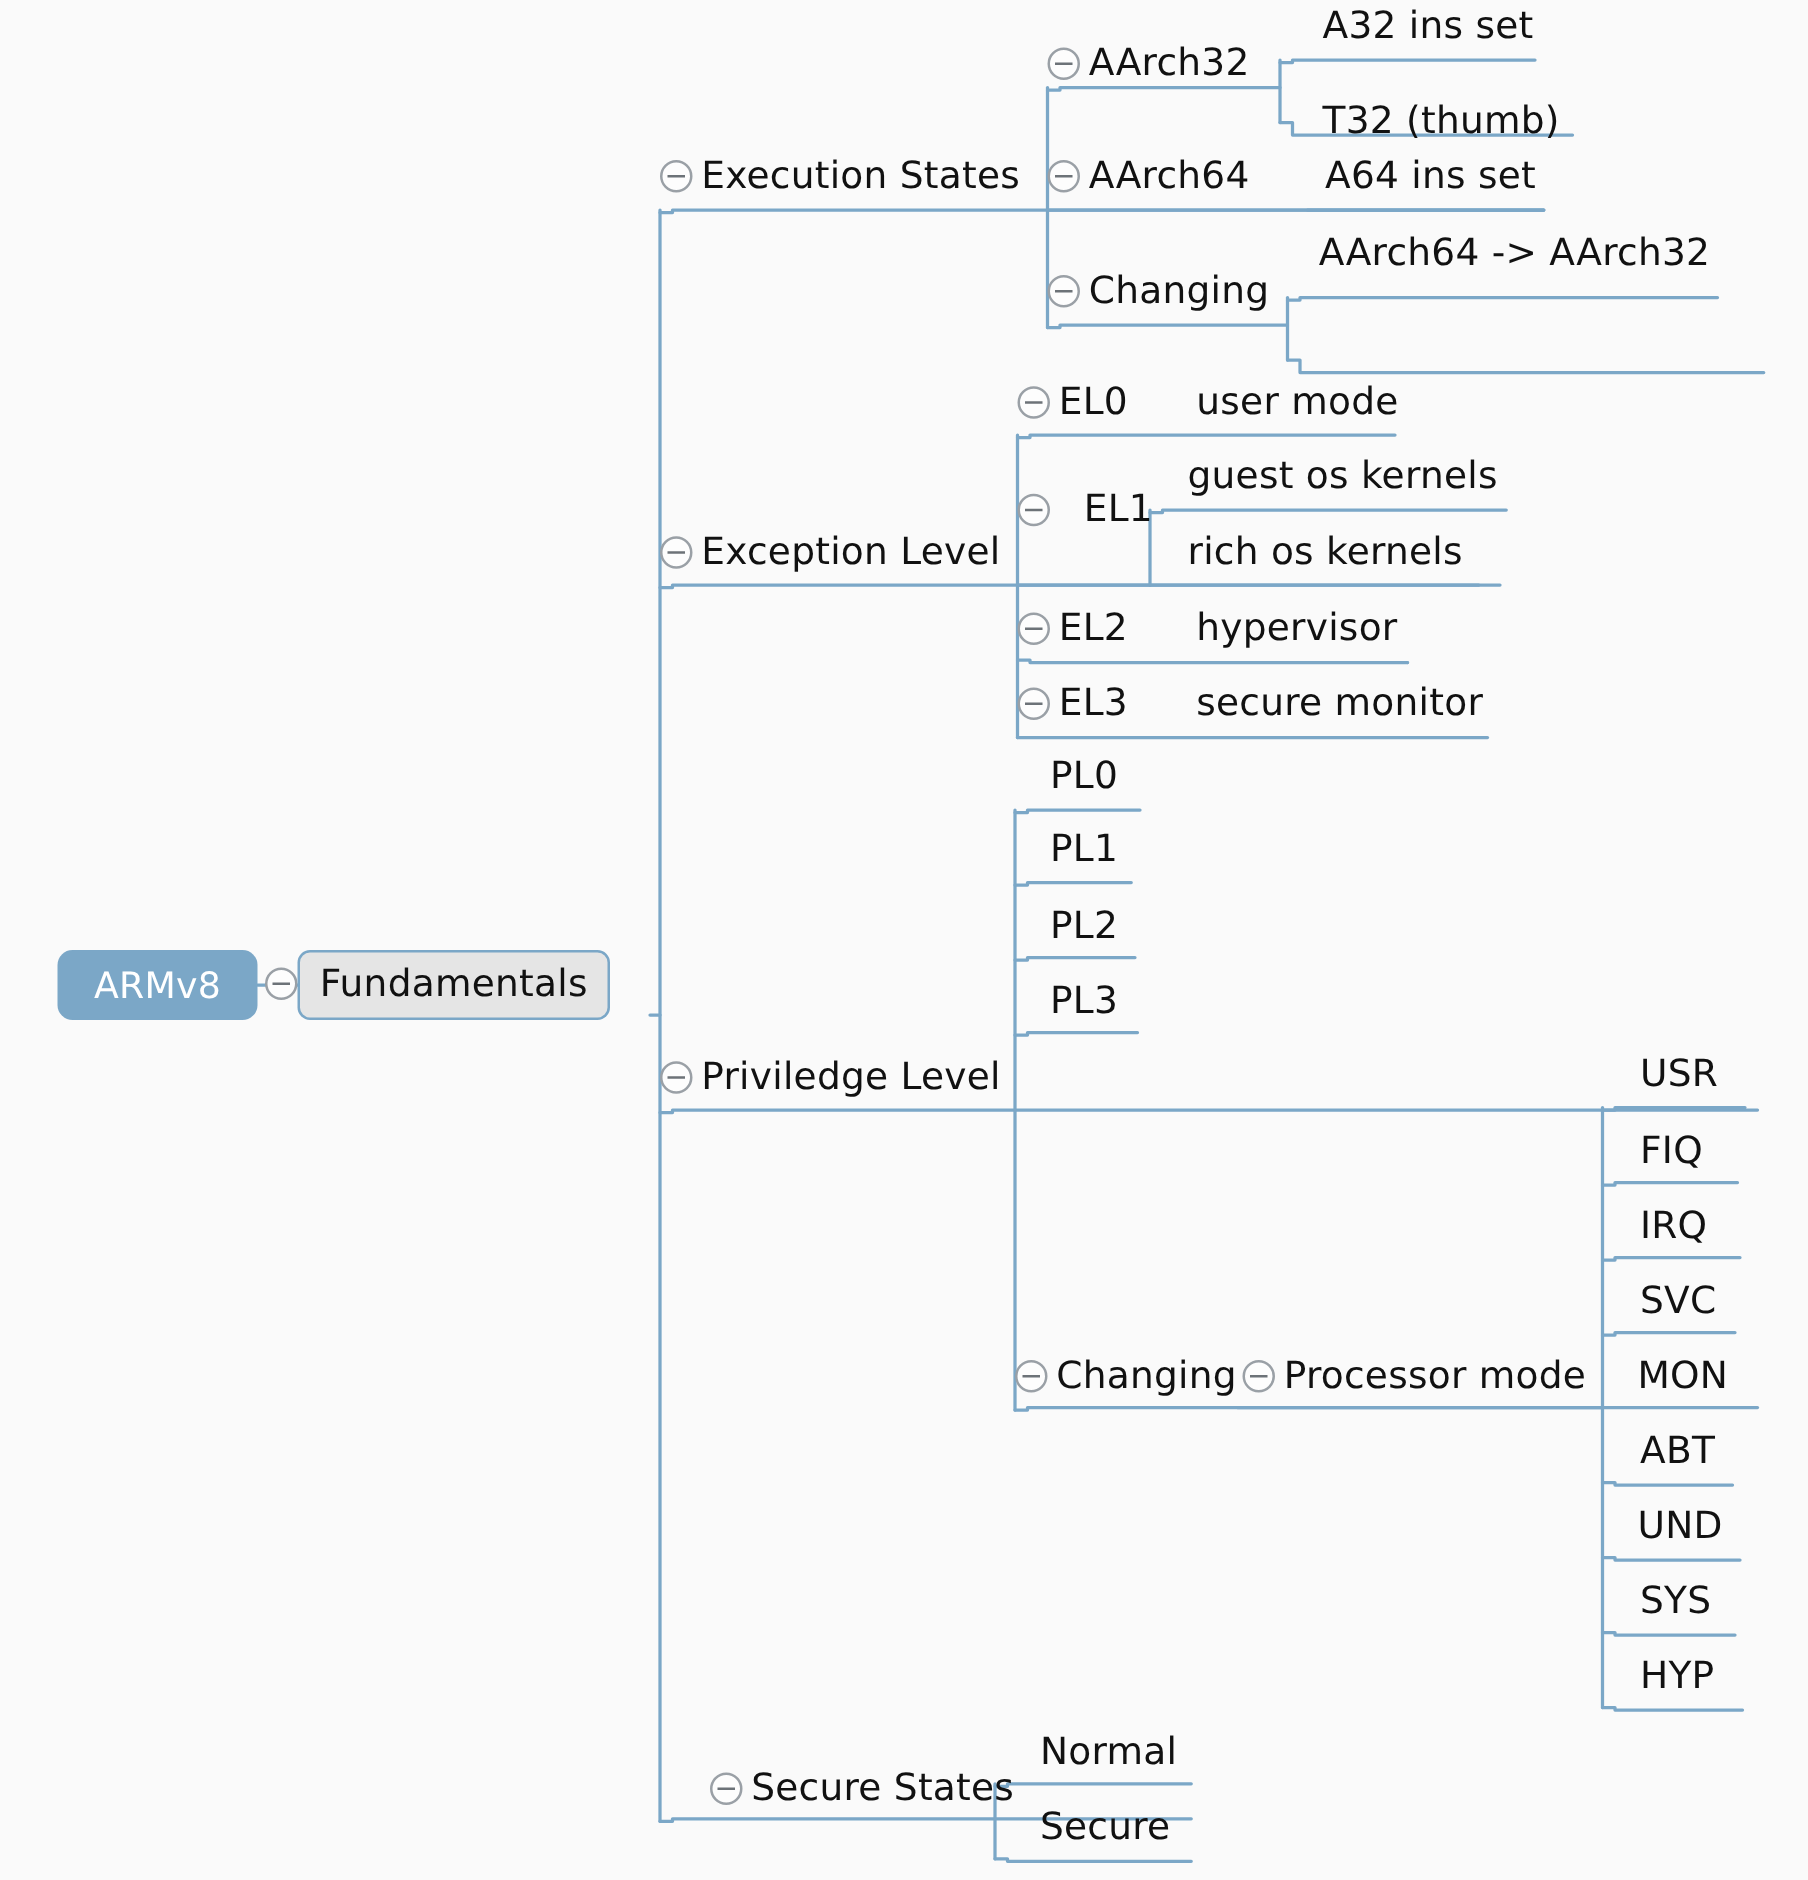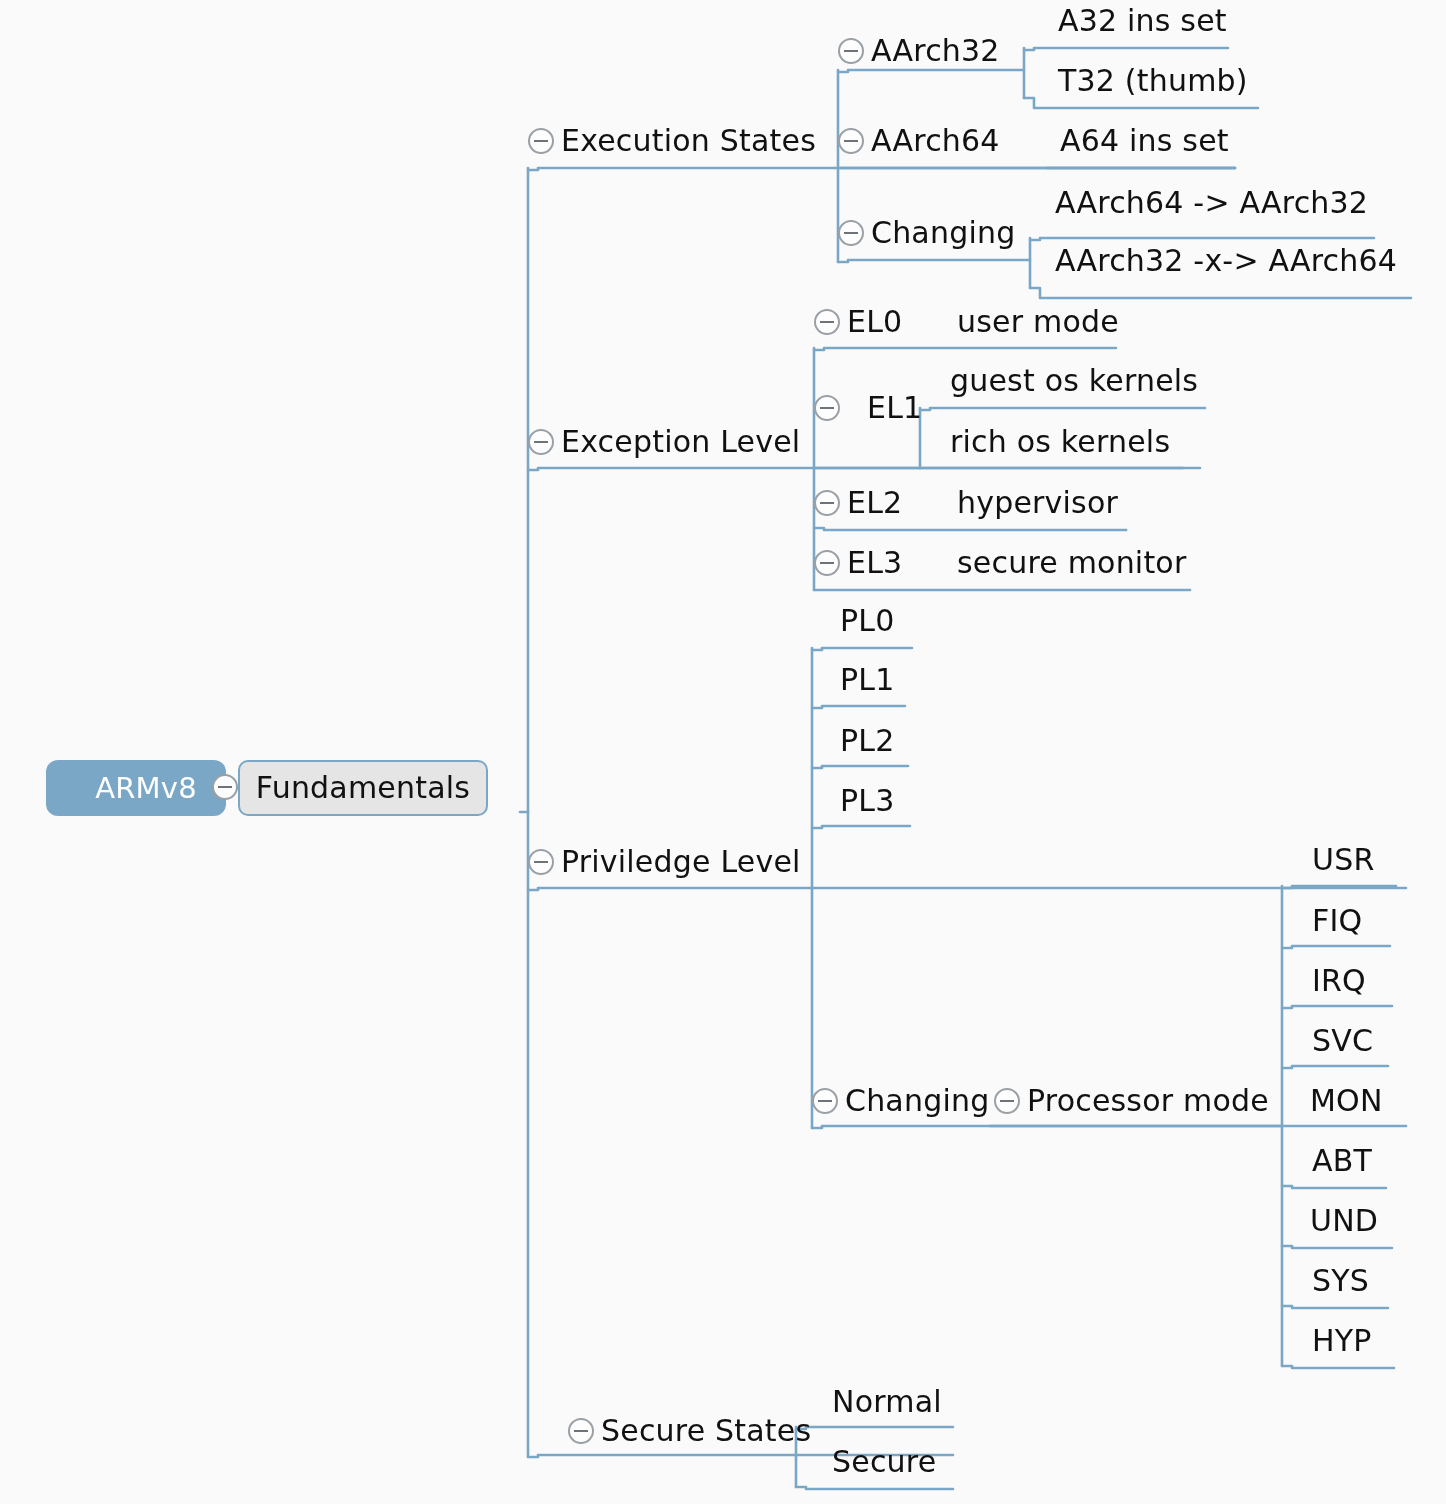"T32 (thumb)" div.node { top: 66px -> 82px }
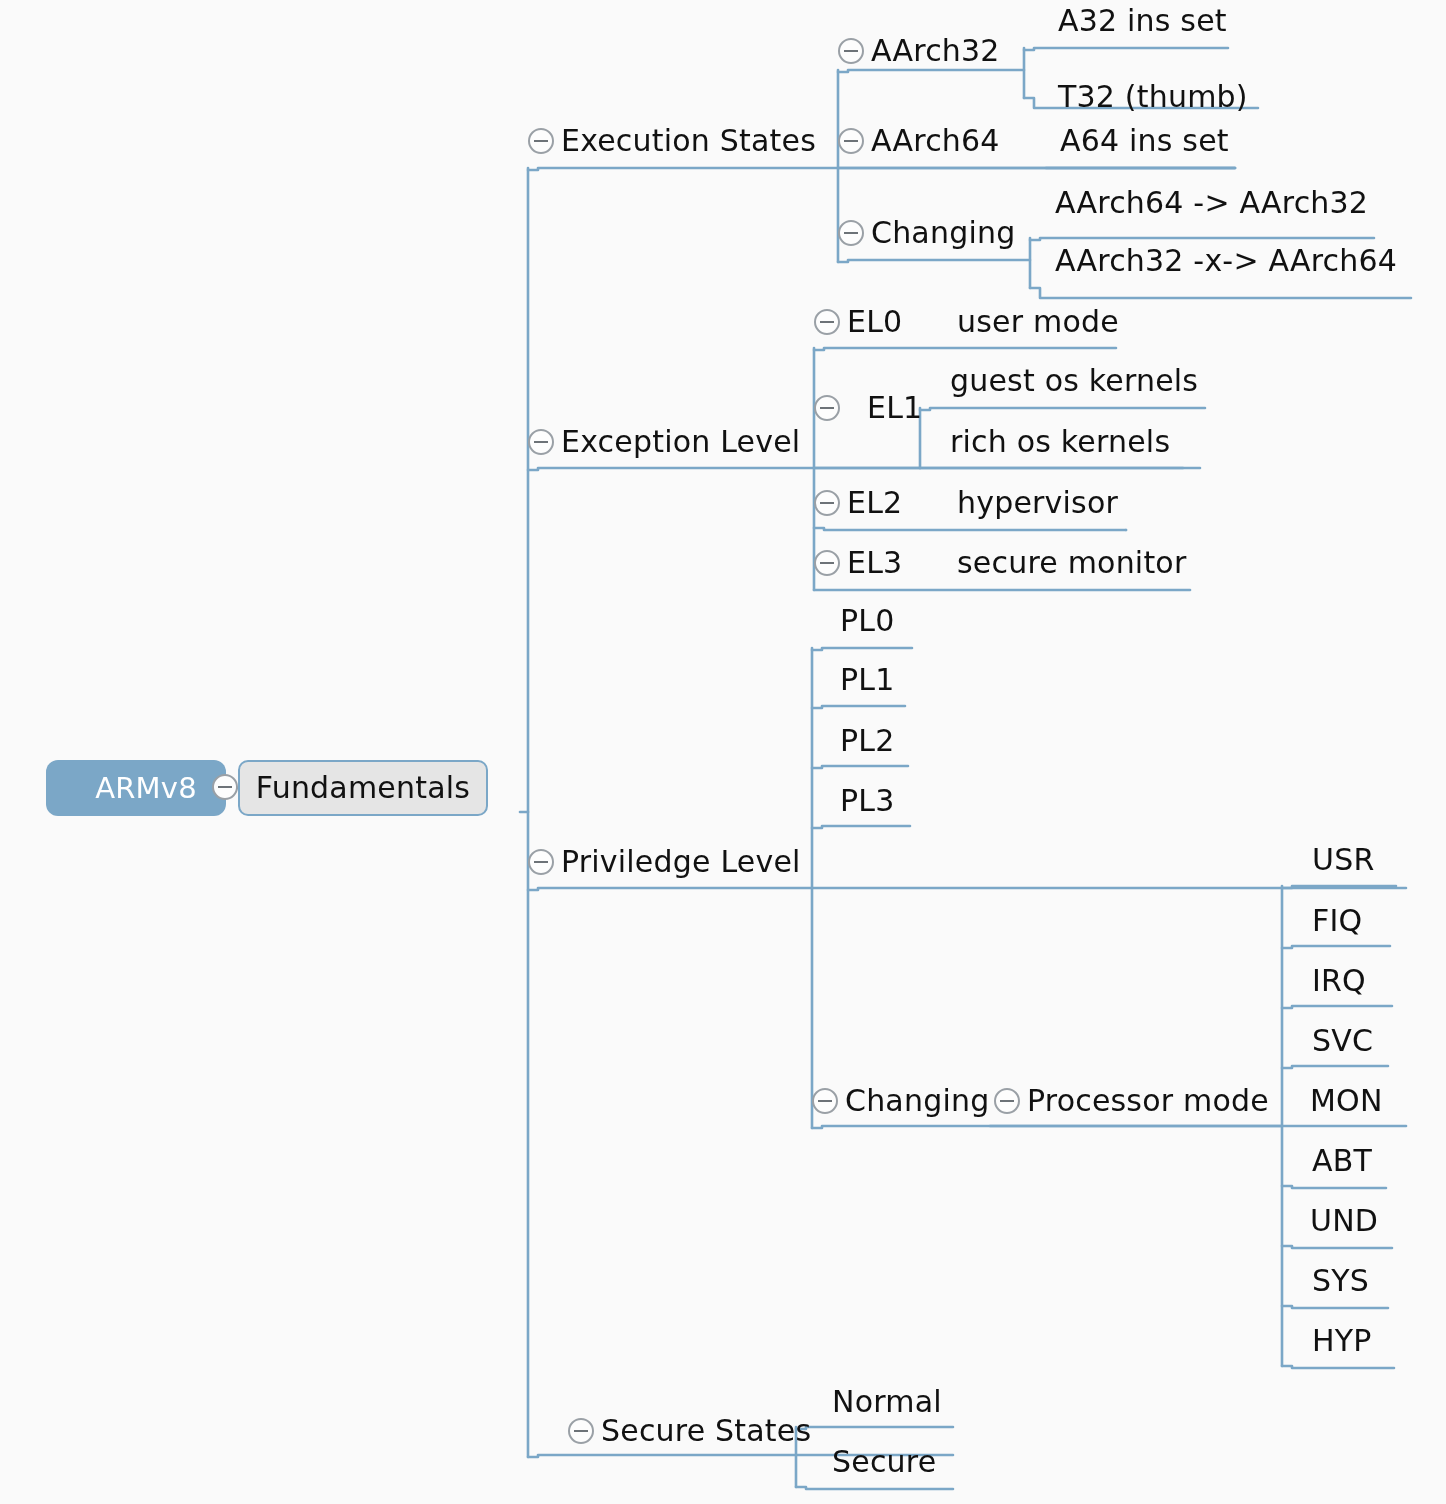"AArch32 -x-> AArch64" div.node { html: <div> <span>AArch32 -x-&gt; AArch64</span> </div> -> none }
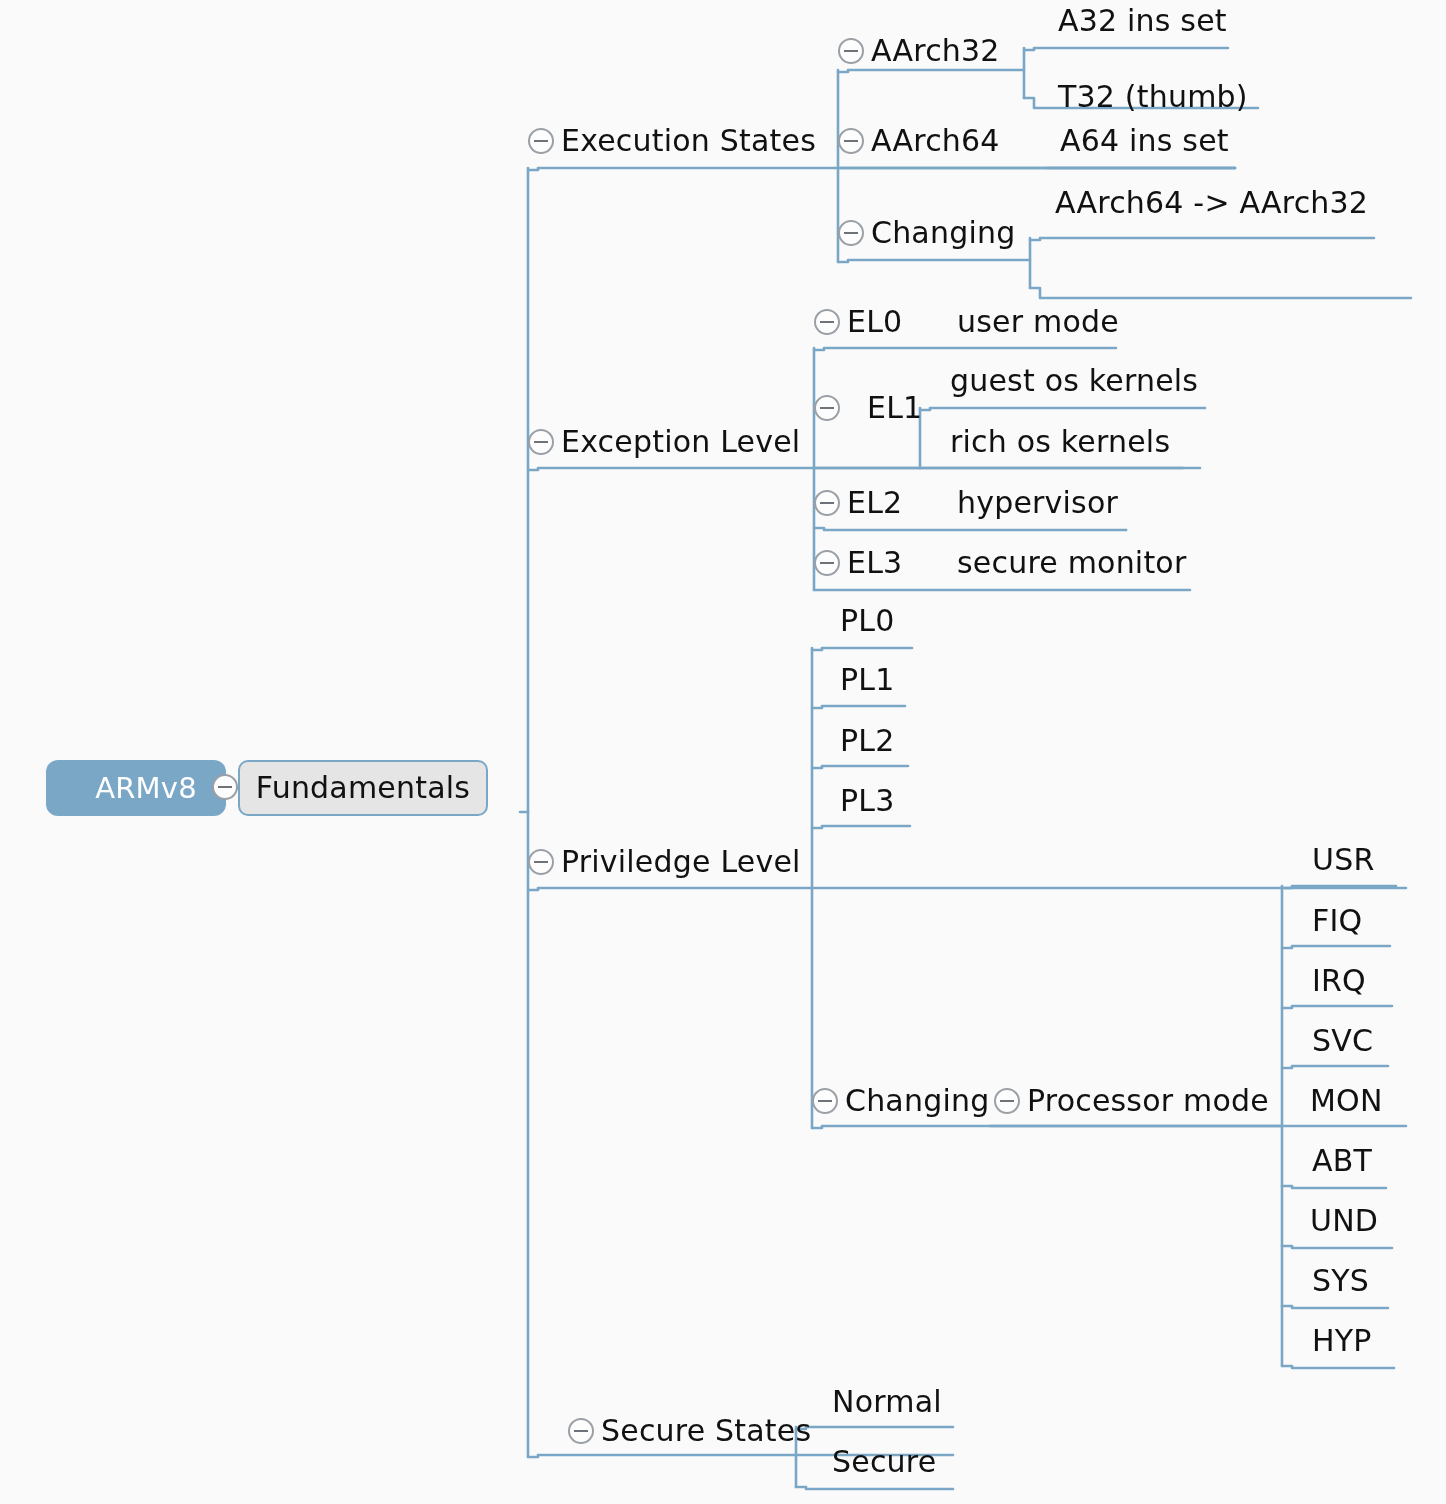"ARMv8" #root-node { padding-left: 20px -> none }
